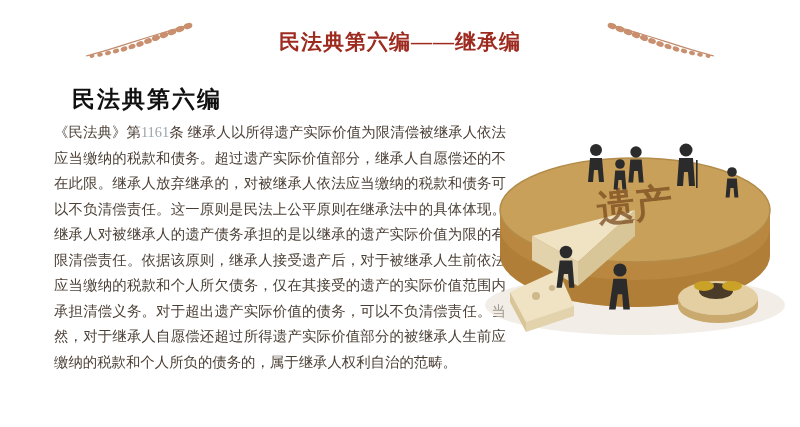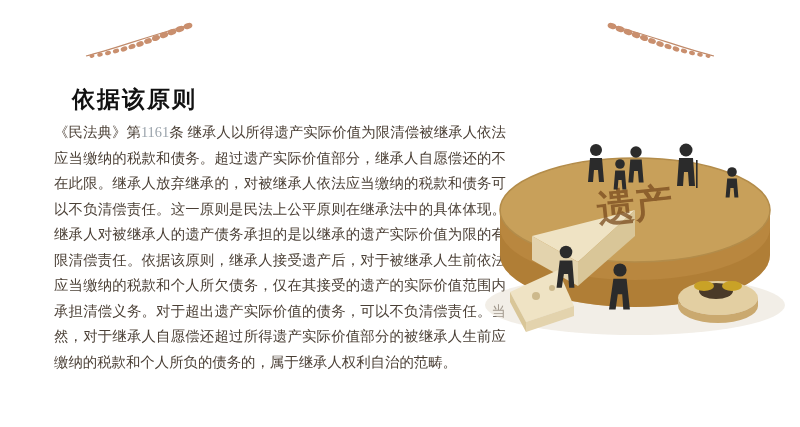"民法典第六编——继承编" div.header-title { html: none -> <div>民法典第六编——继承编</div> }
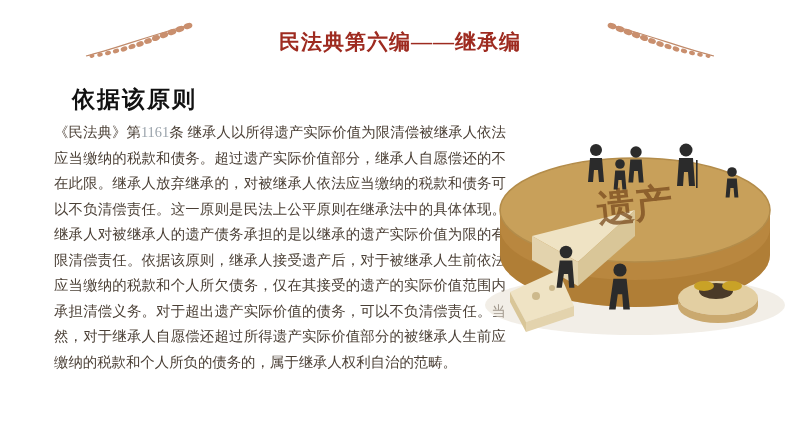"依据该原则" div.section-title { text: 依据该原则 -> 民法典第六编 }
